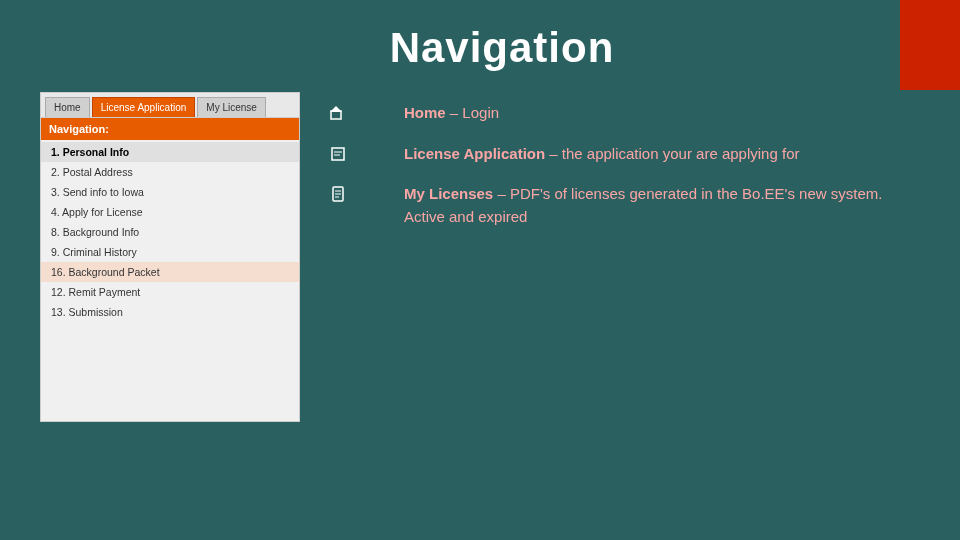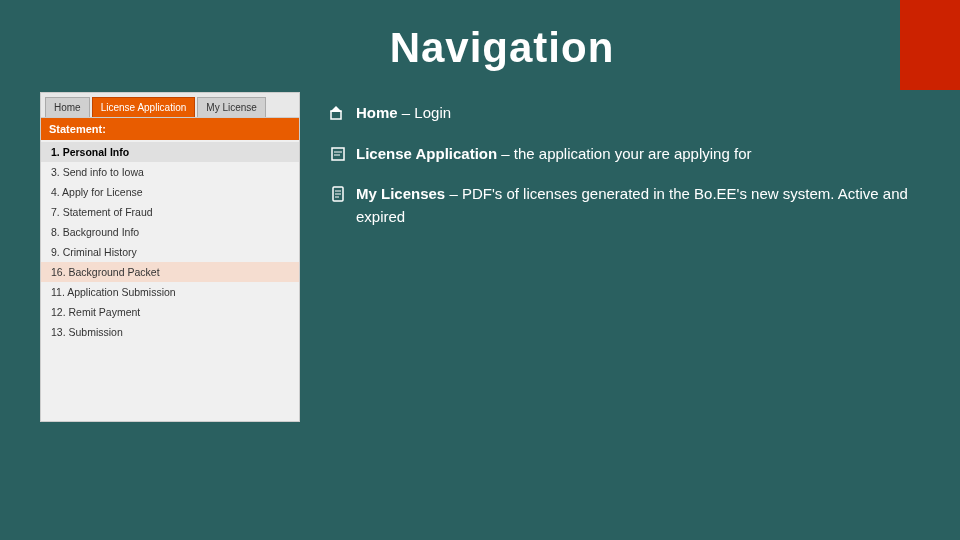"Home – Login" .bullet-text { color: #ffffff -> #fca5a5; margin-left: none -> 48px }
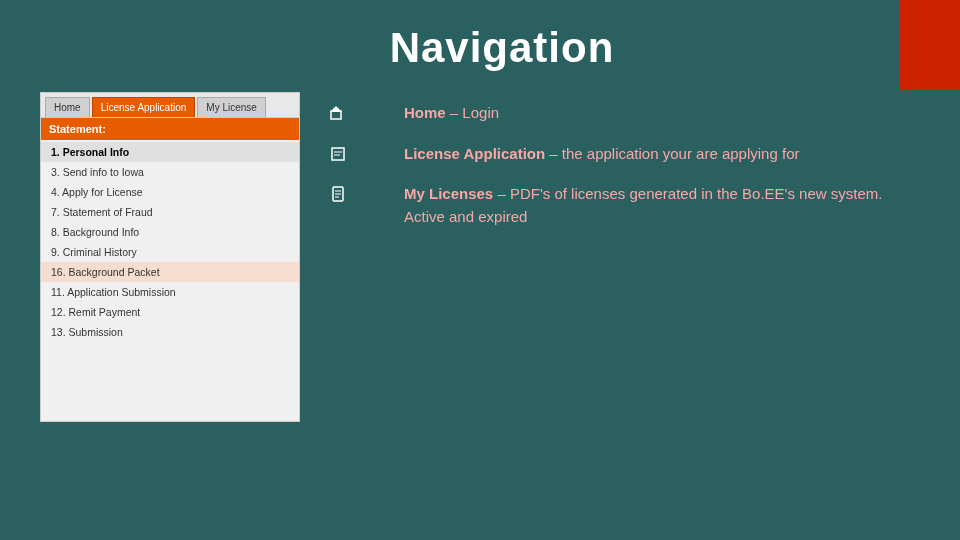"Statement:" div.nav-header { text: Statement -> Navigation }
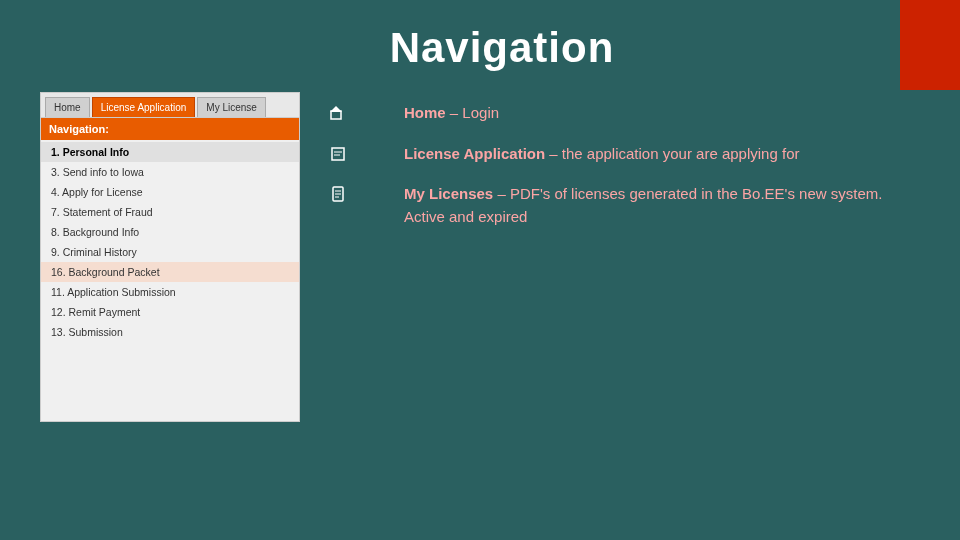"2. Postal Address" div.nav-item { html: none -> <div>2. Postal Address</div> }
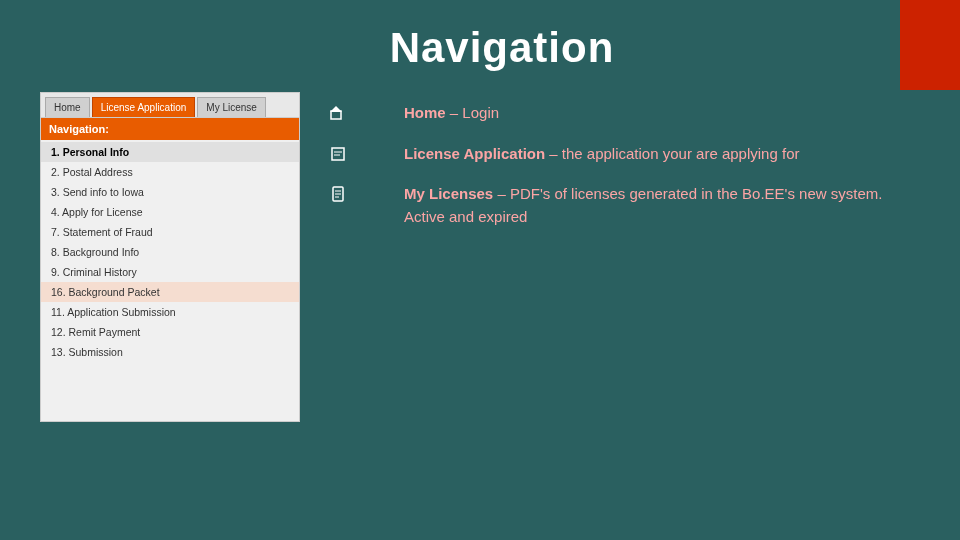"7. Statement of Fraud" div.nav-item { html: <div>7. Statement of Fraud</div> -> none }
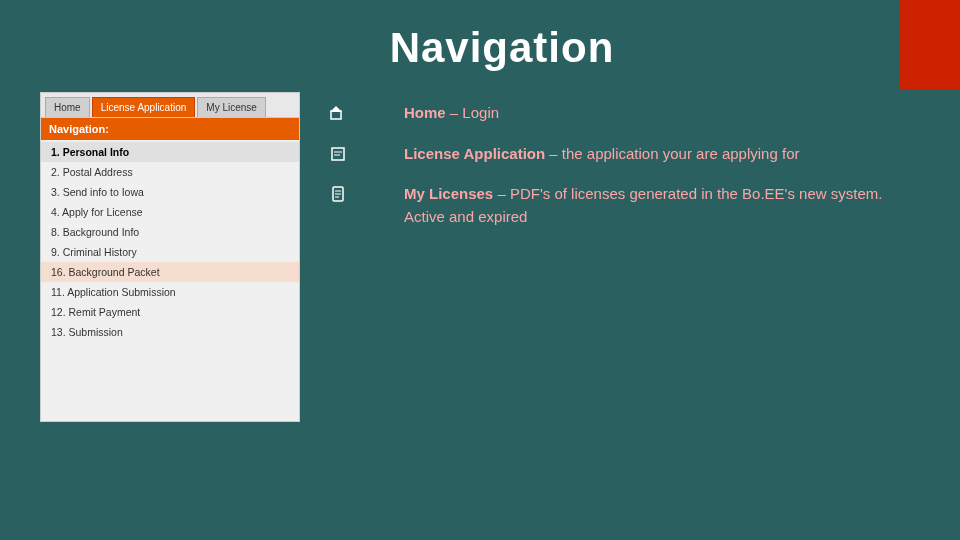"11. Application Submission" div.nav-item { html: <div>11. Application Submission</div> -> none }
